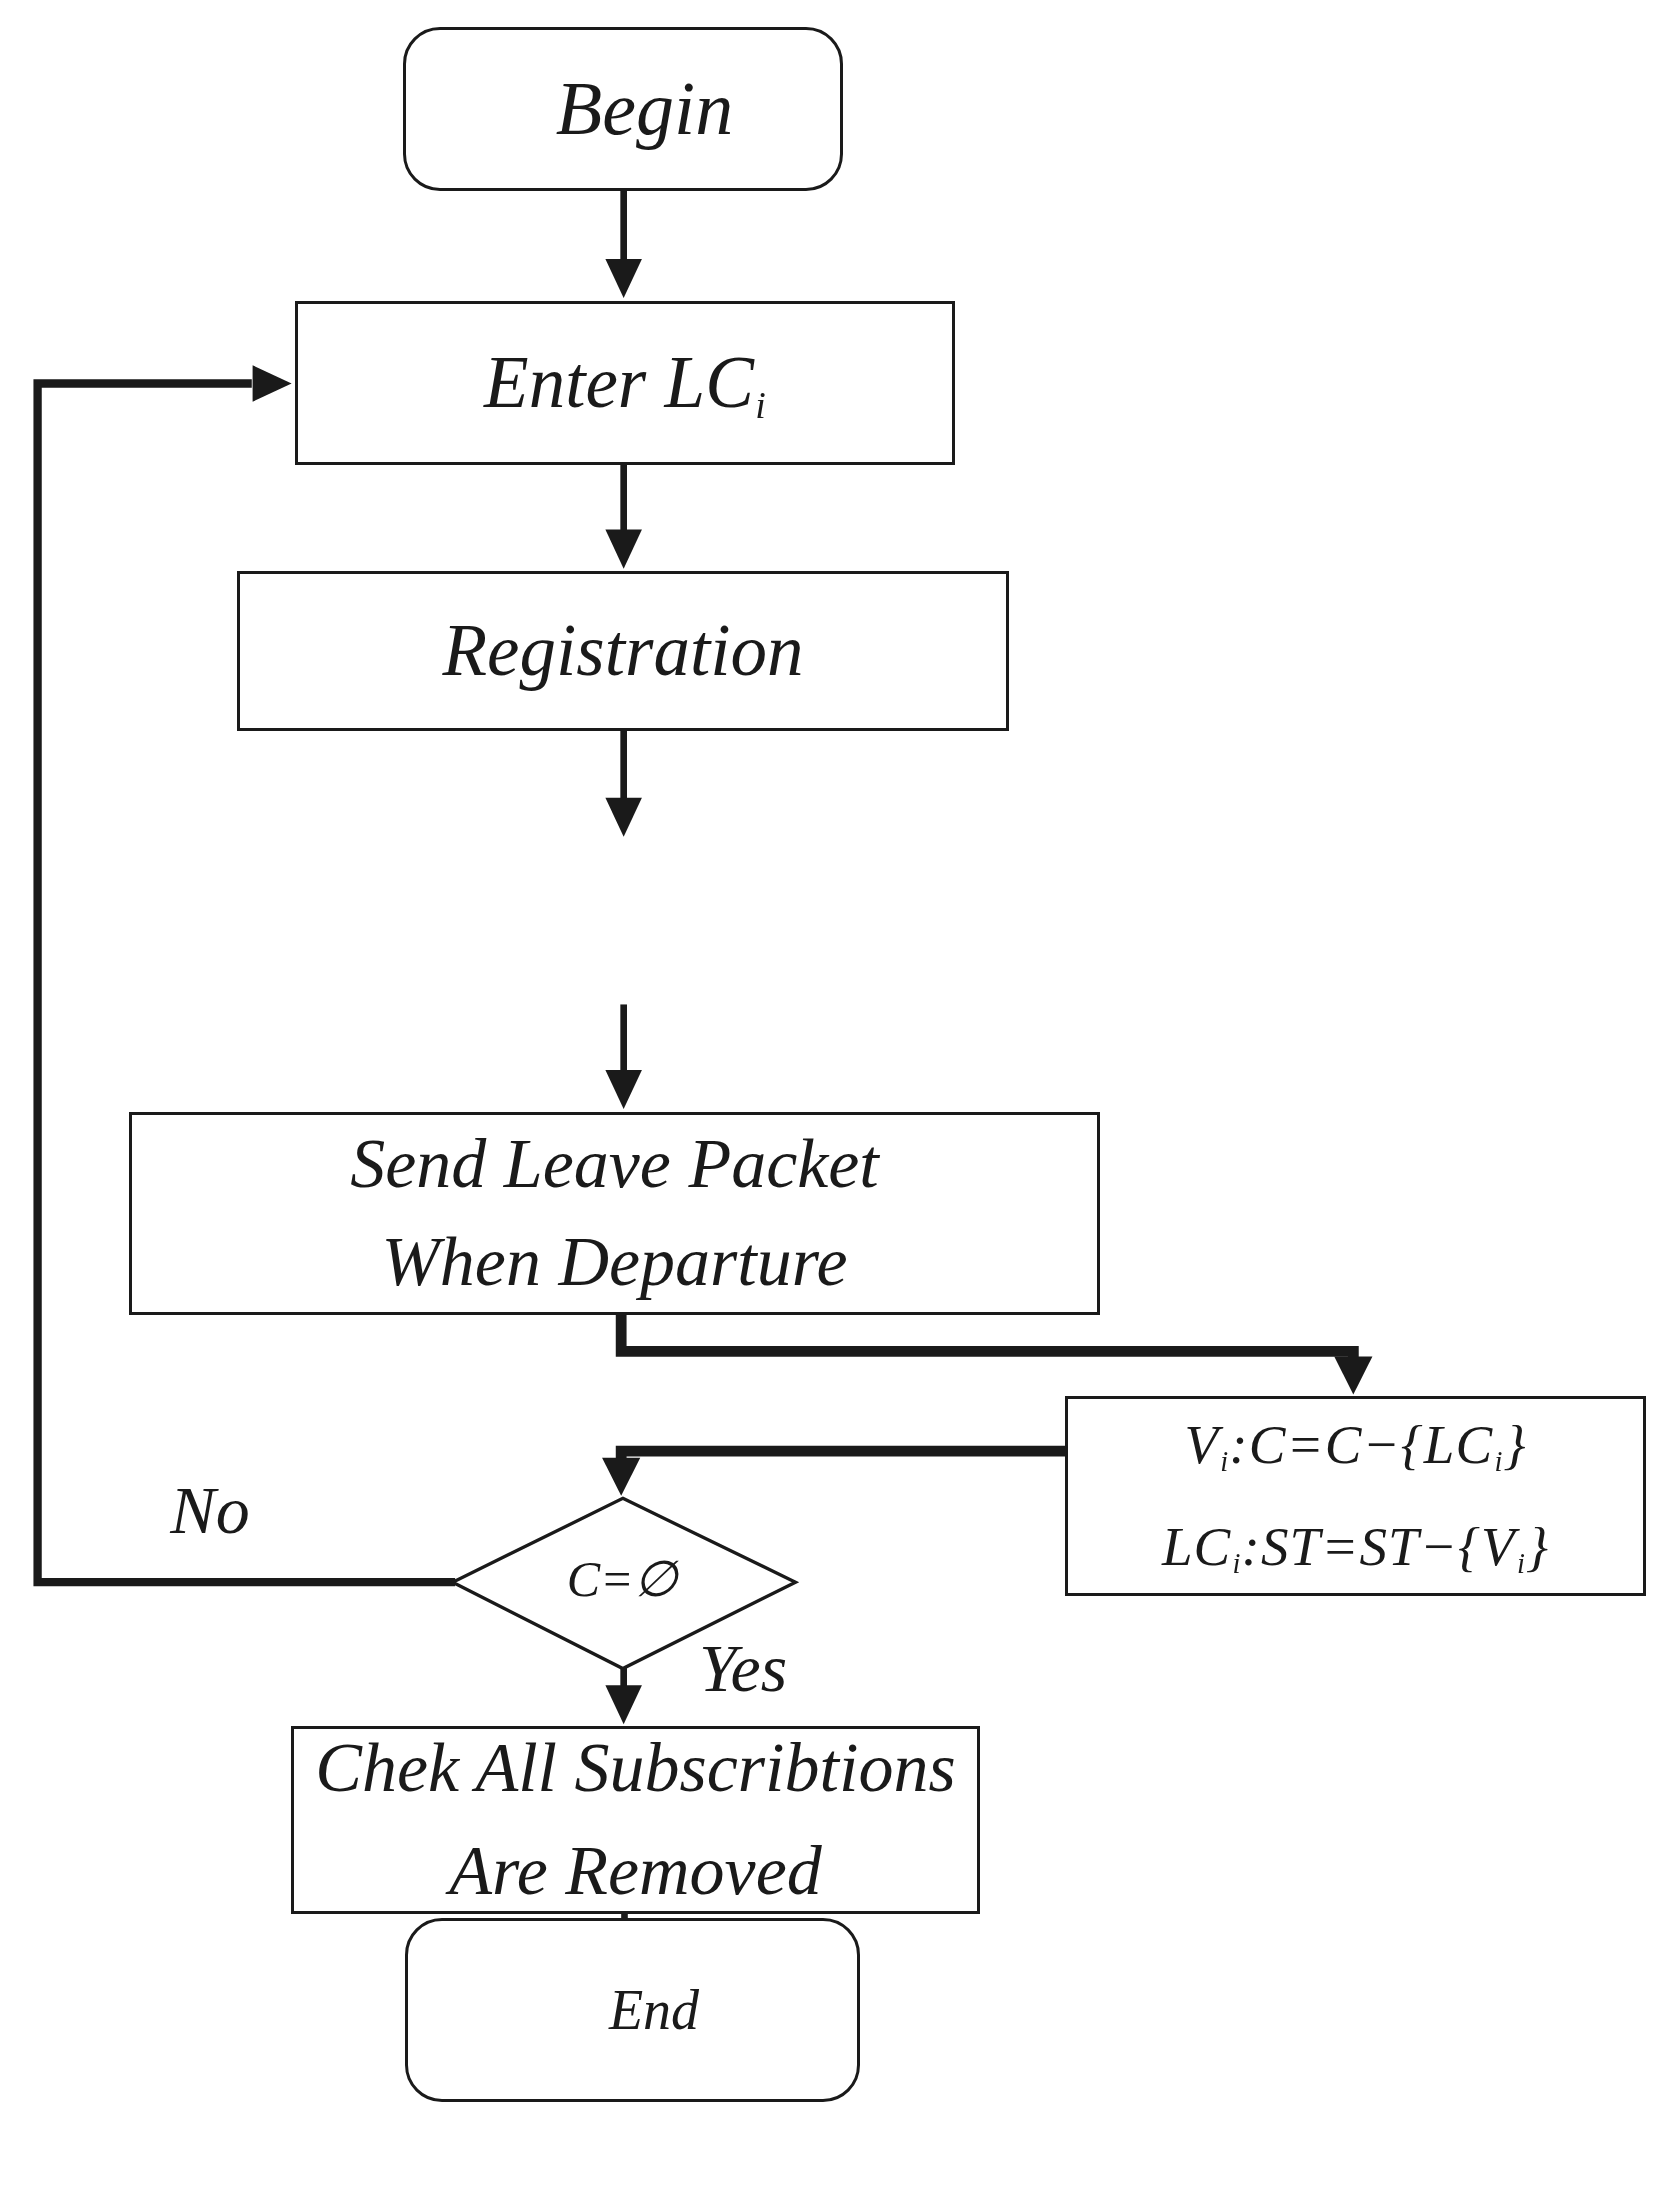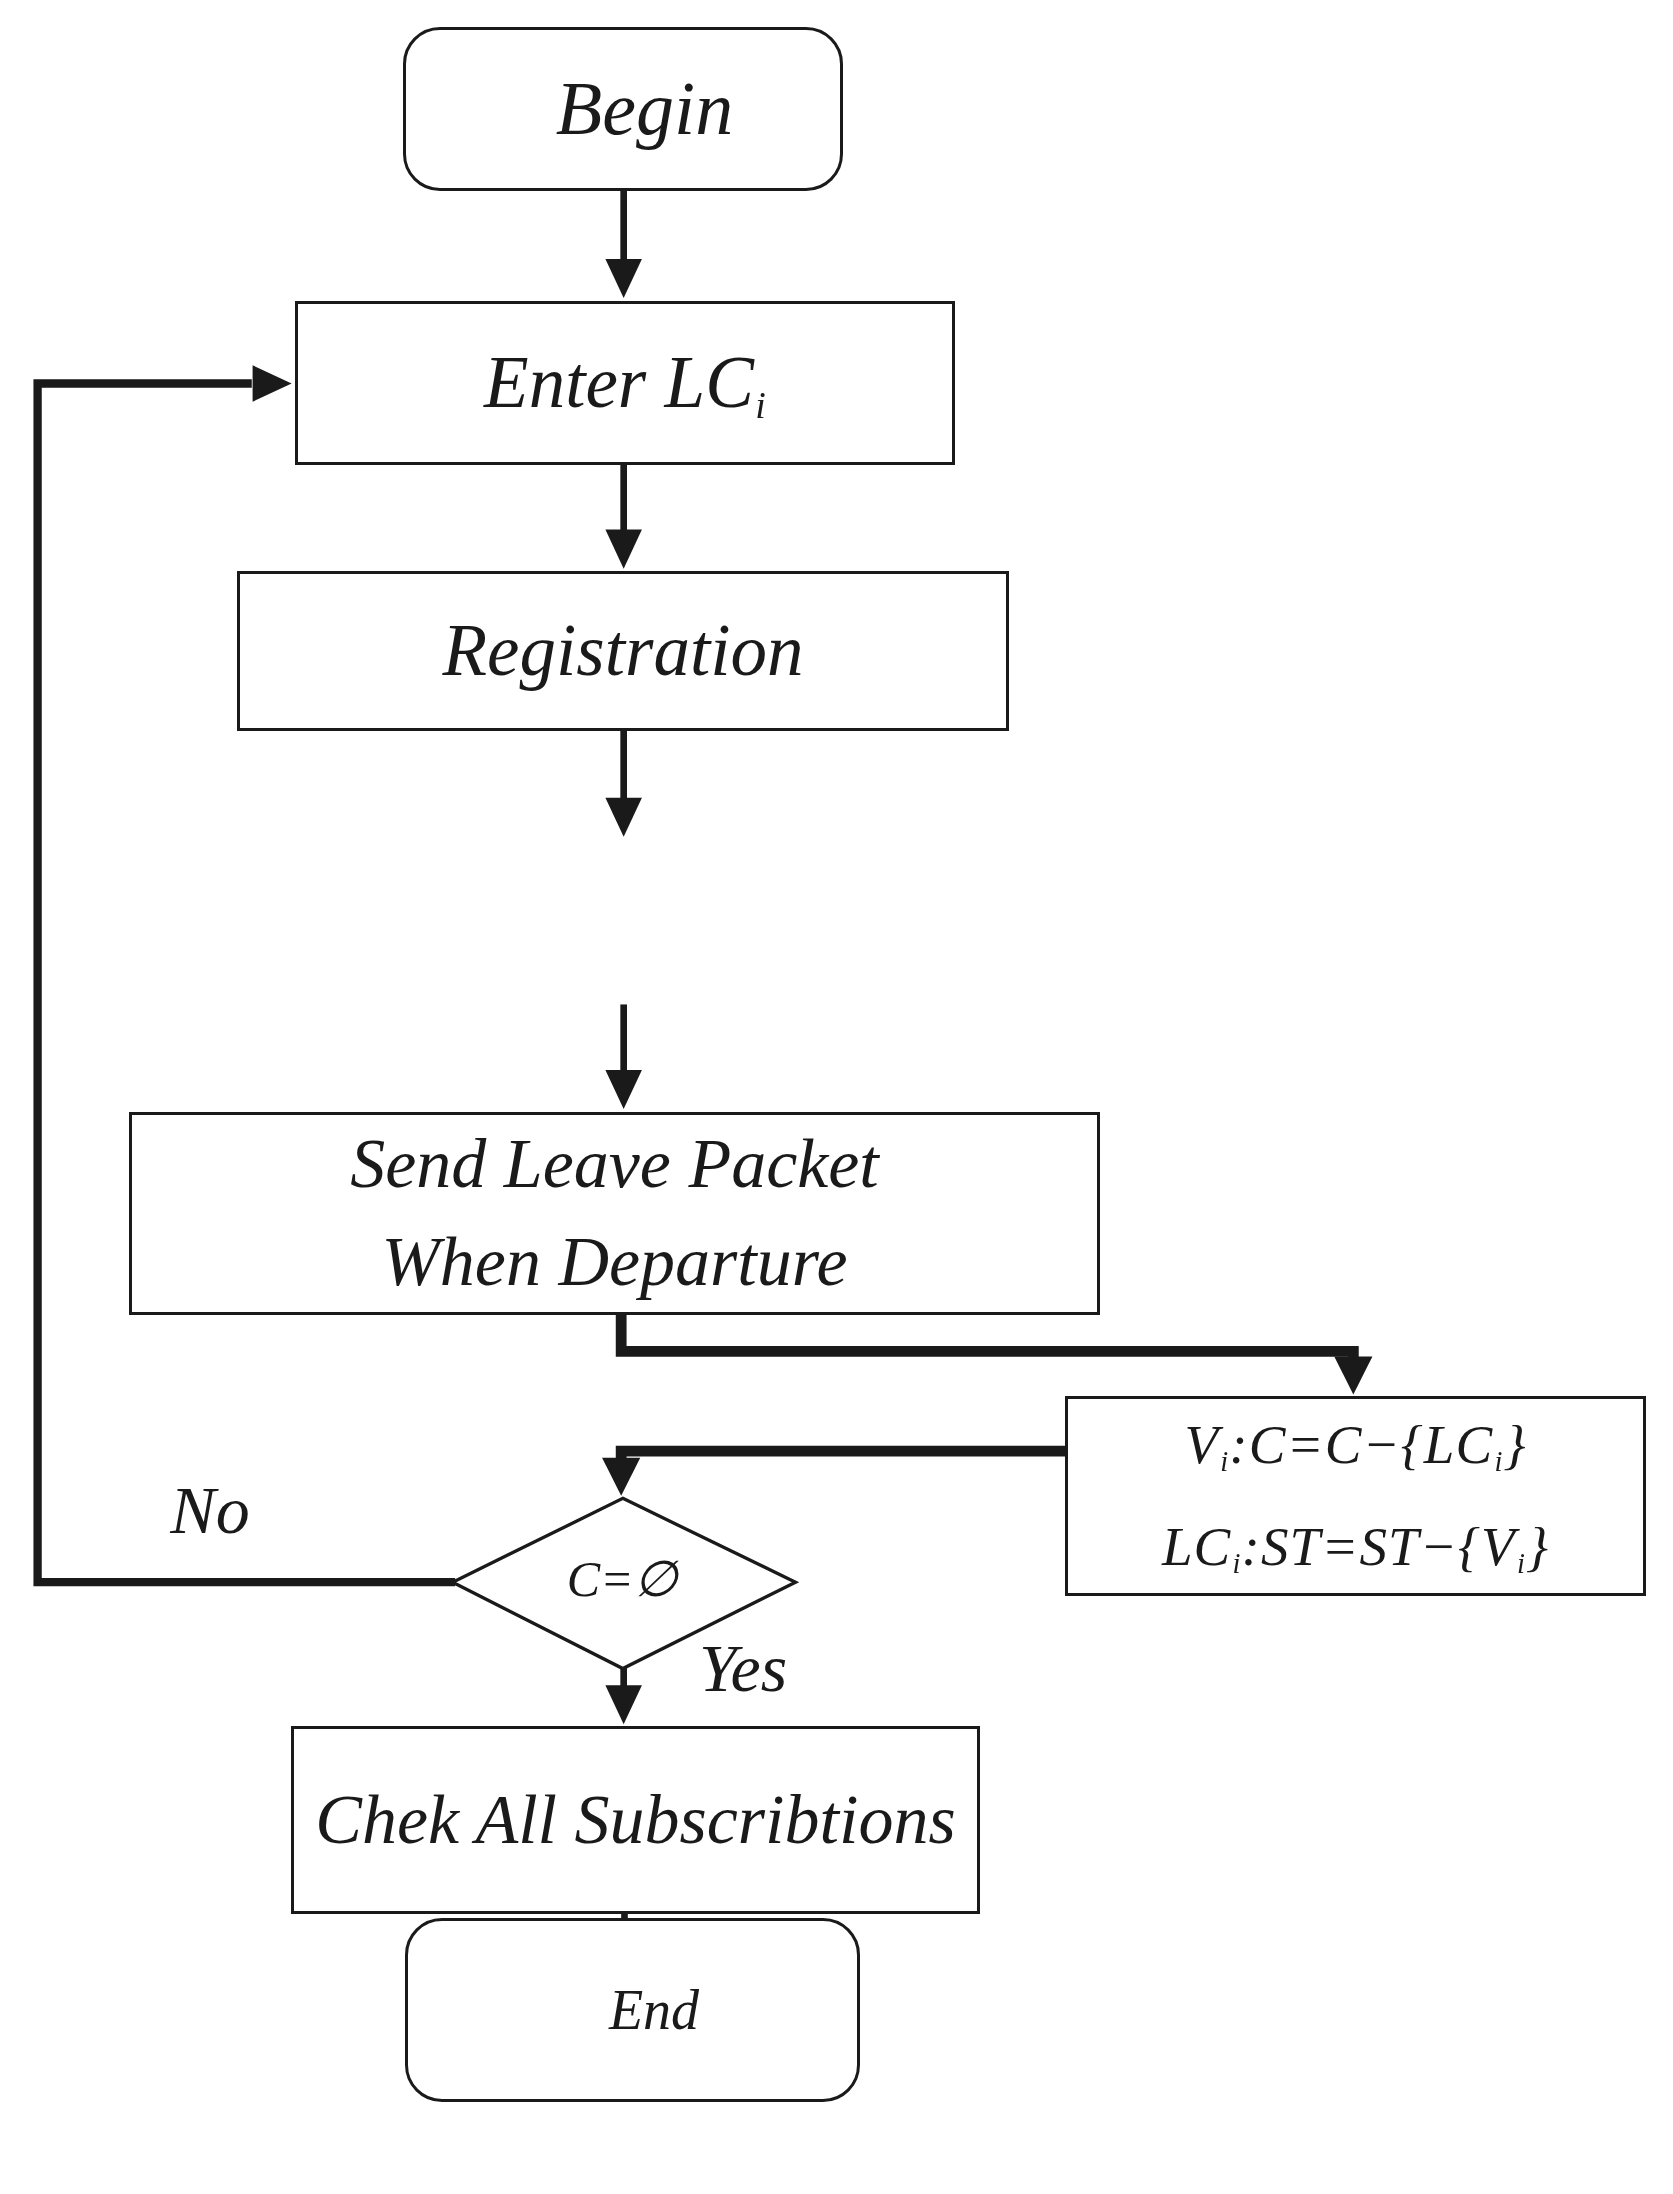"Are Removed" span { html: none -> <span>Are Removed</span> }
